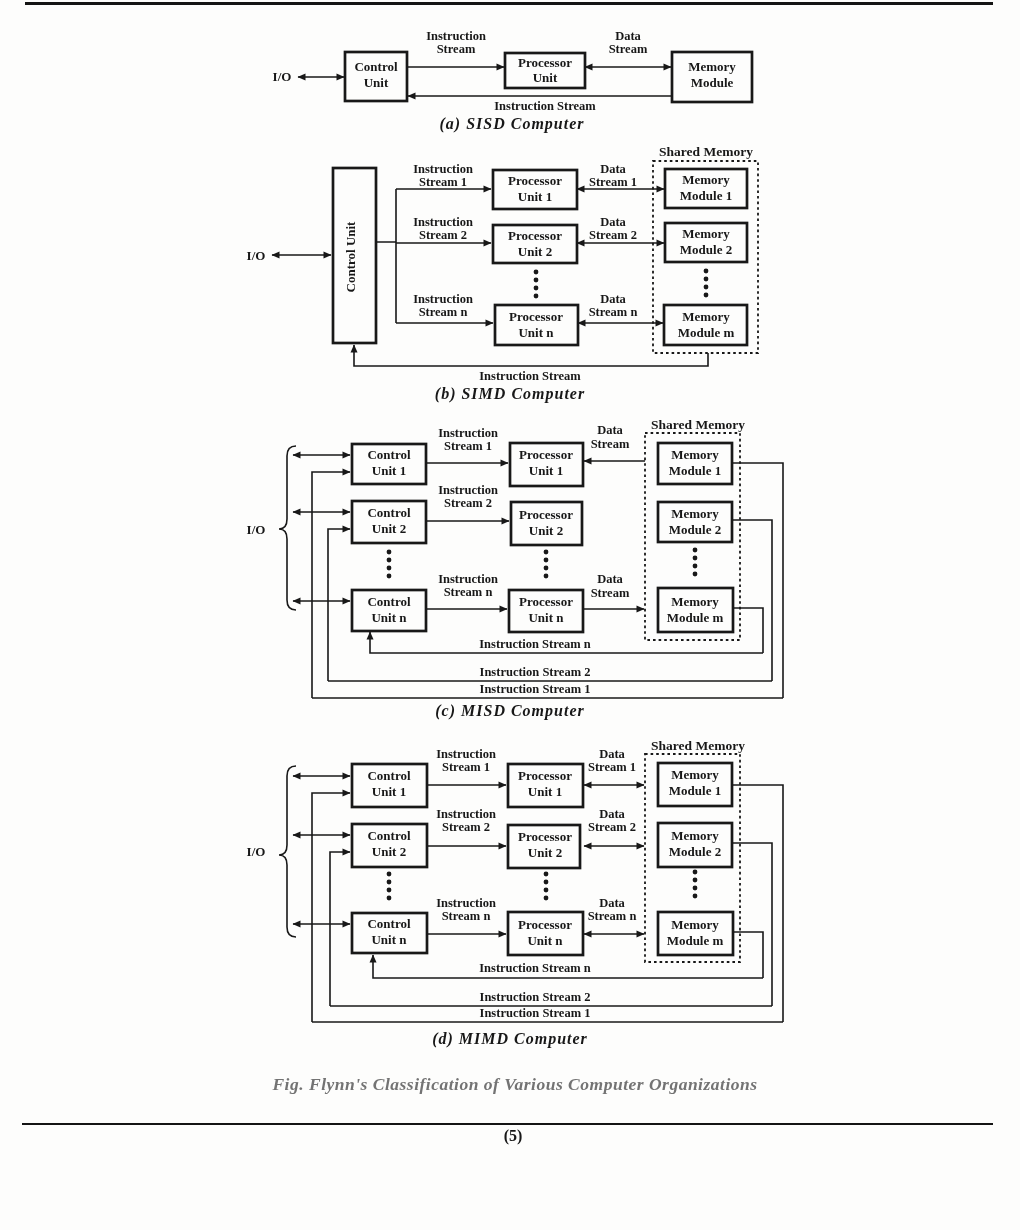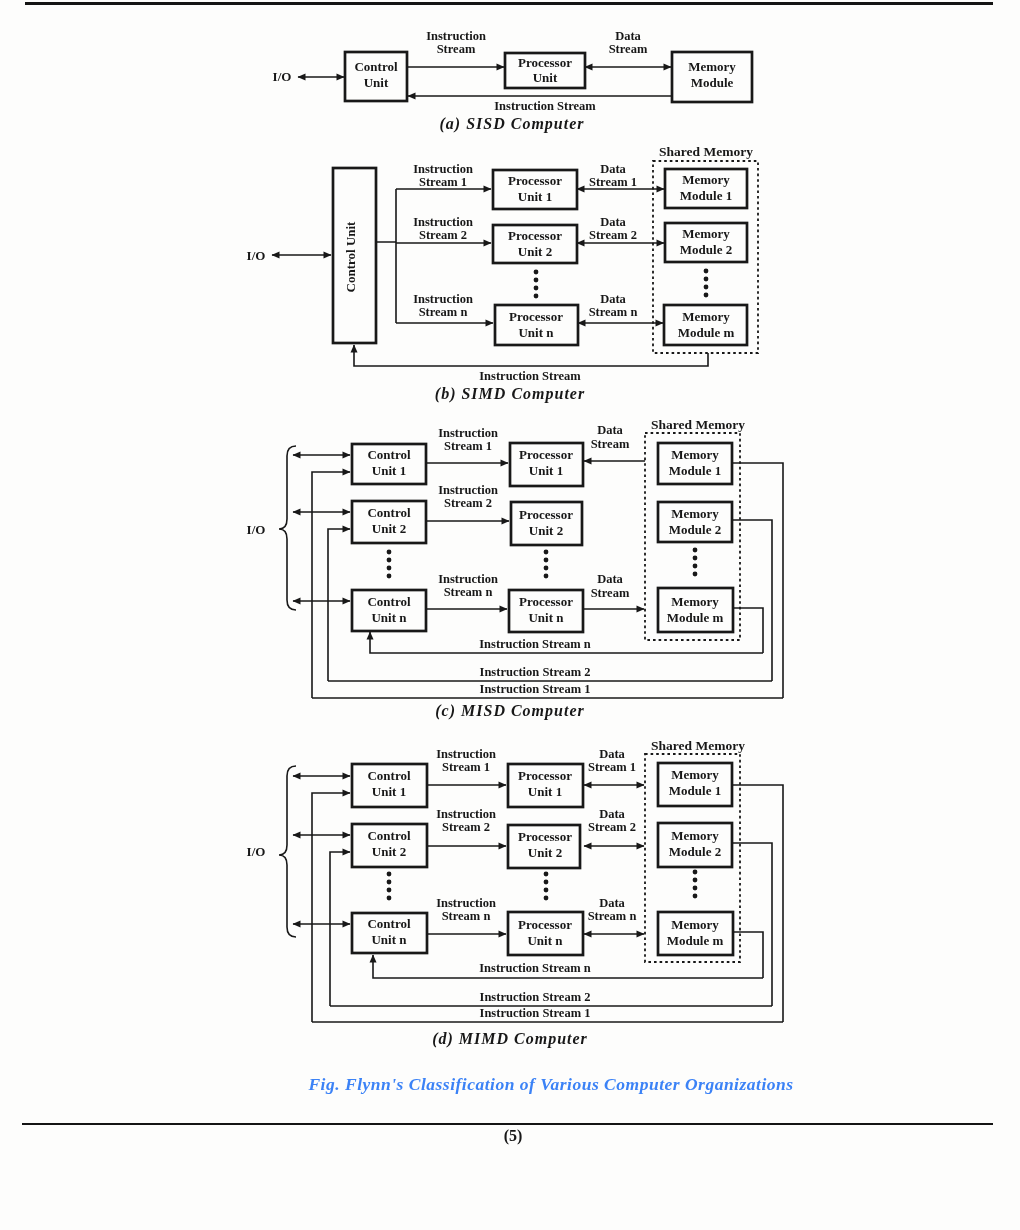"Fig. Flynn's Classification of Various" .fig-caption { color: #3b82f6 -> #737373; margin-left: 36px -> none }
